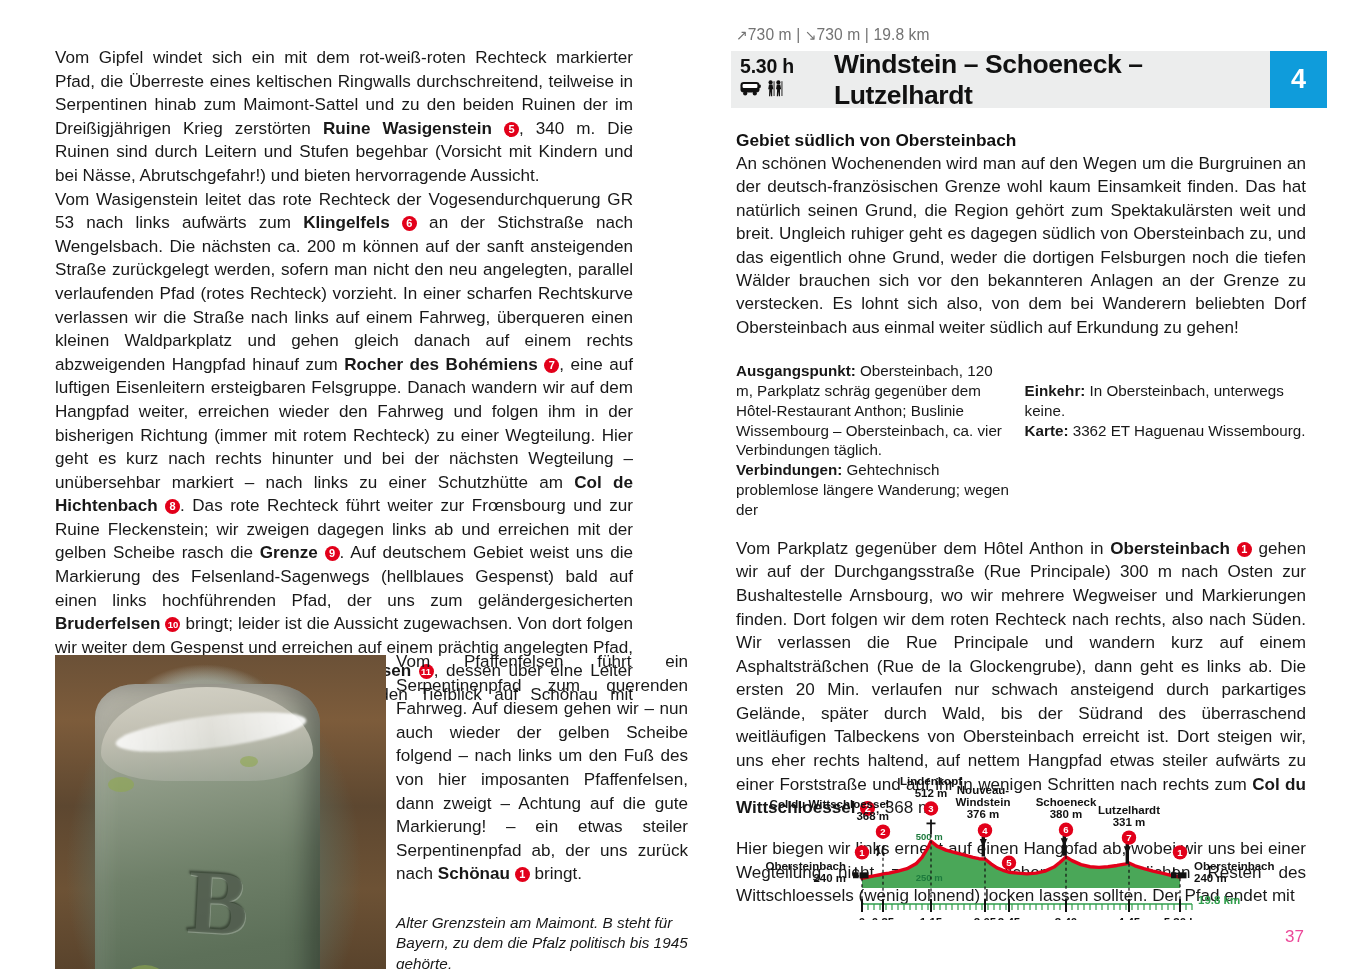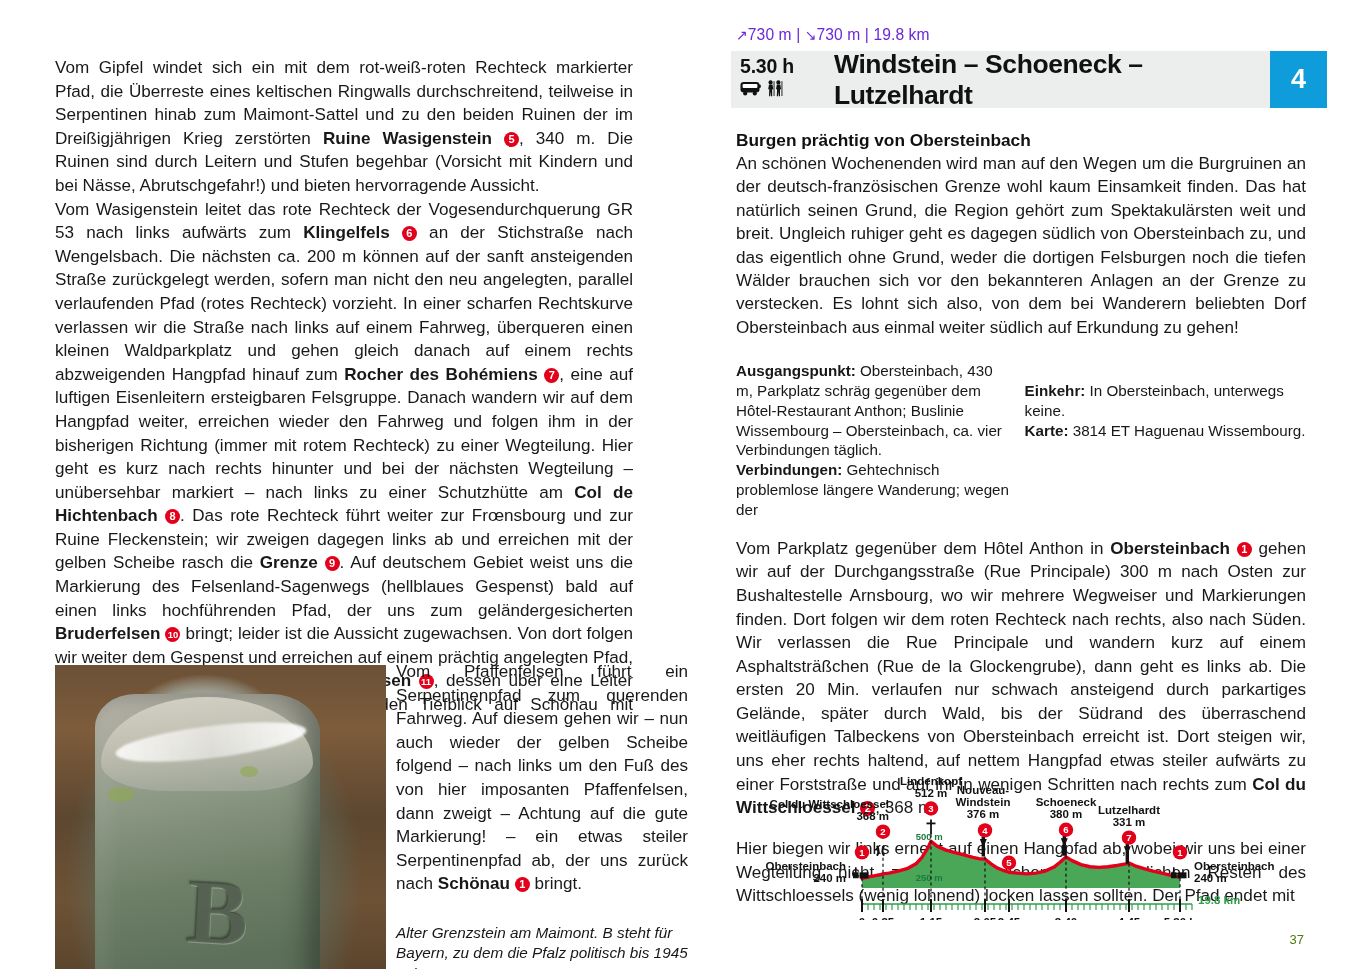"↗730 m | ↘730 m" .stats-line { color: #6d28d9 -> #737373 }
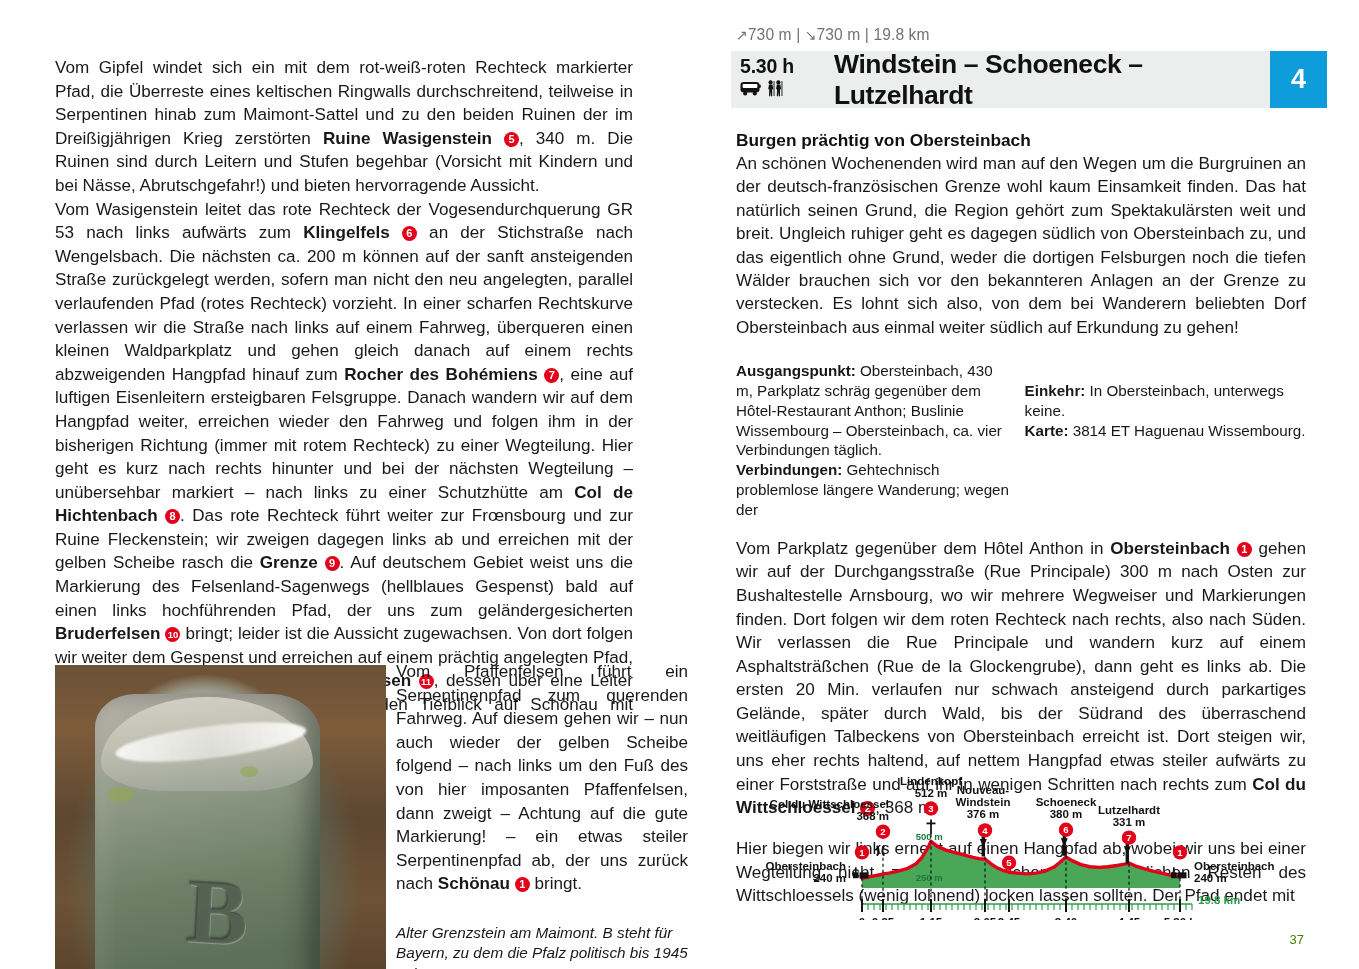"Vom Gipfel windet sich ein" .col-left { top: 56px -> 46px }
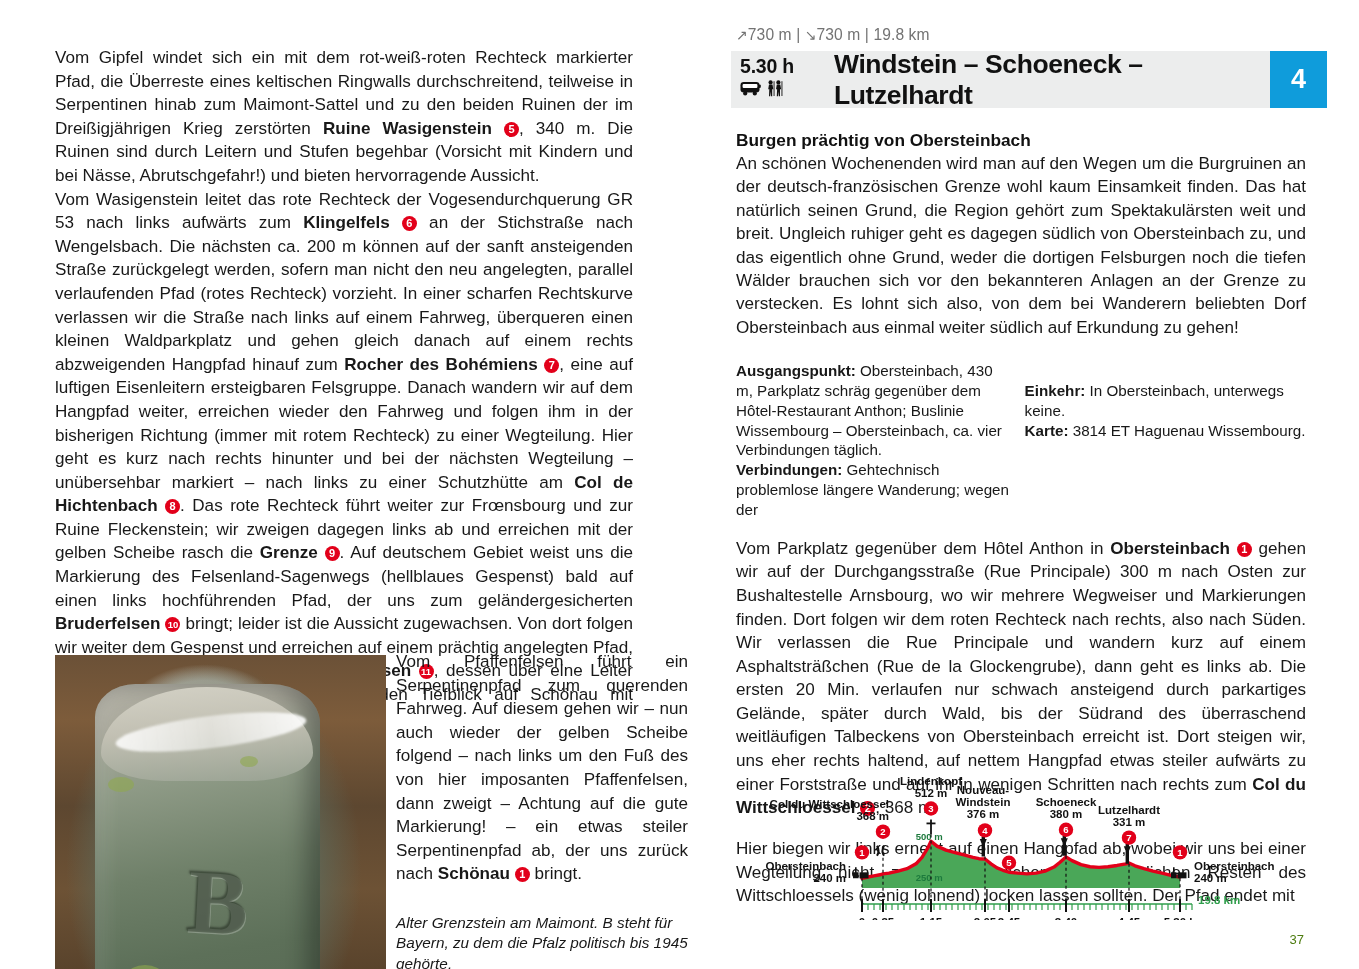"Burgen prächtig von Obersteinbach" div.sub-title { text: Burgen prächtig -> Gebiet südlich }
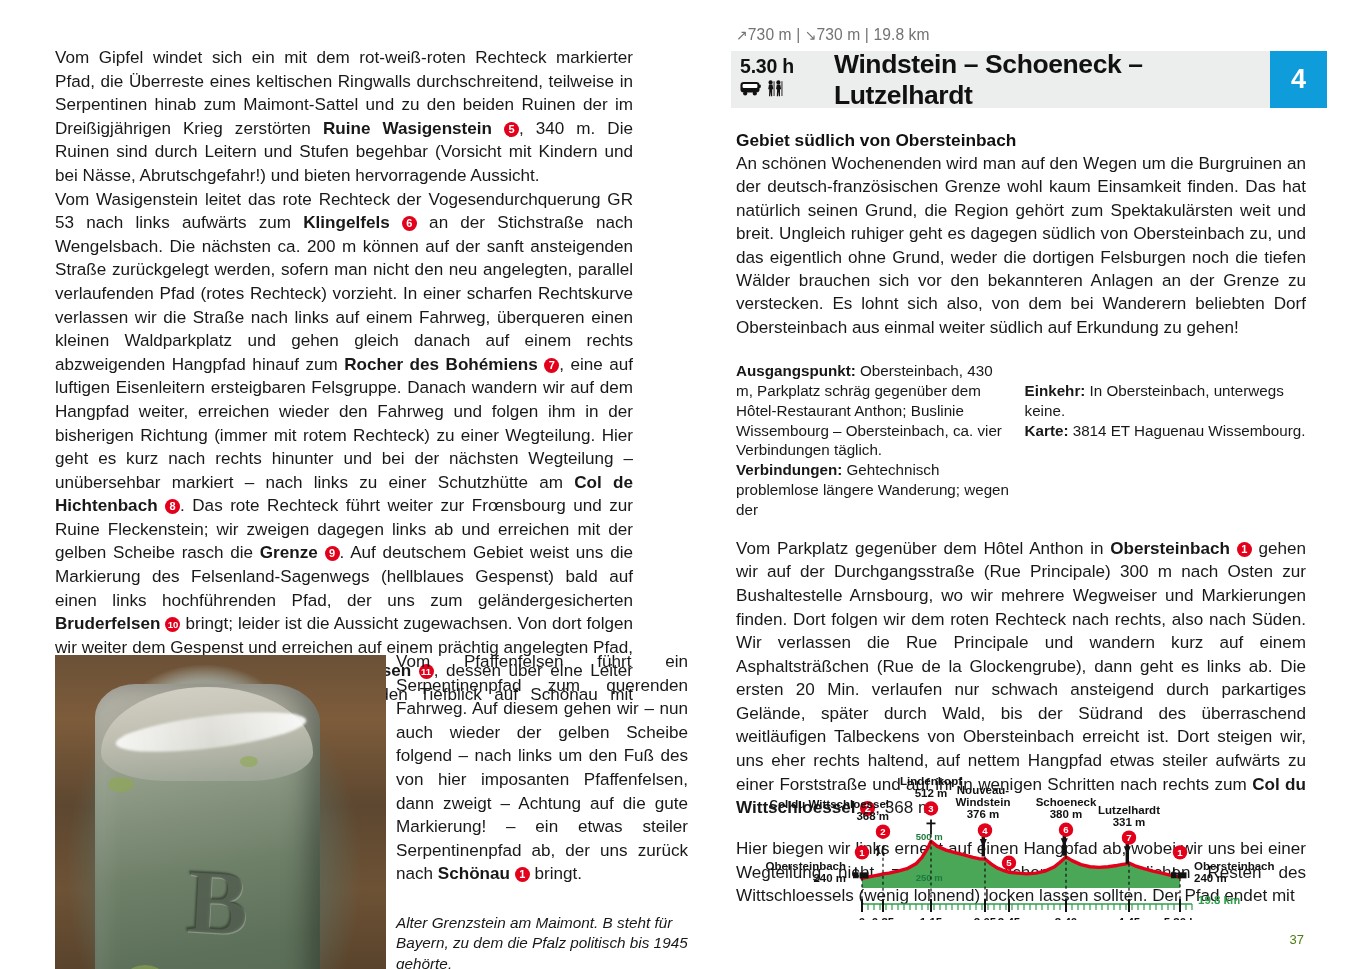"Obersteinbach, 430 m, Parkplatz schräg" span { text: 430 -> 120 }
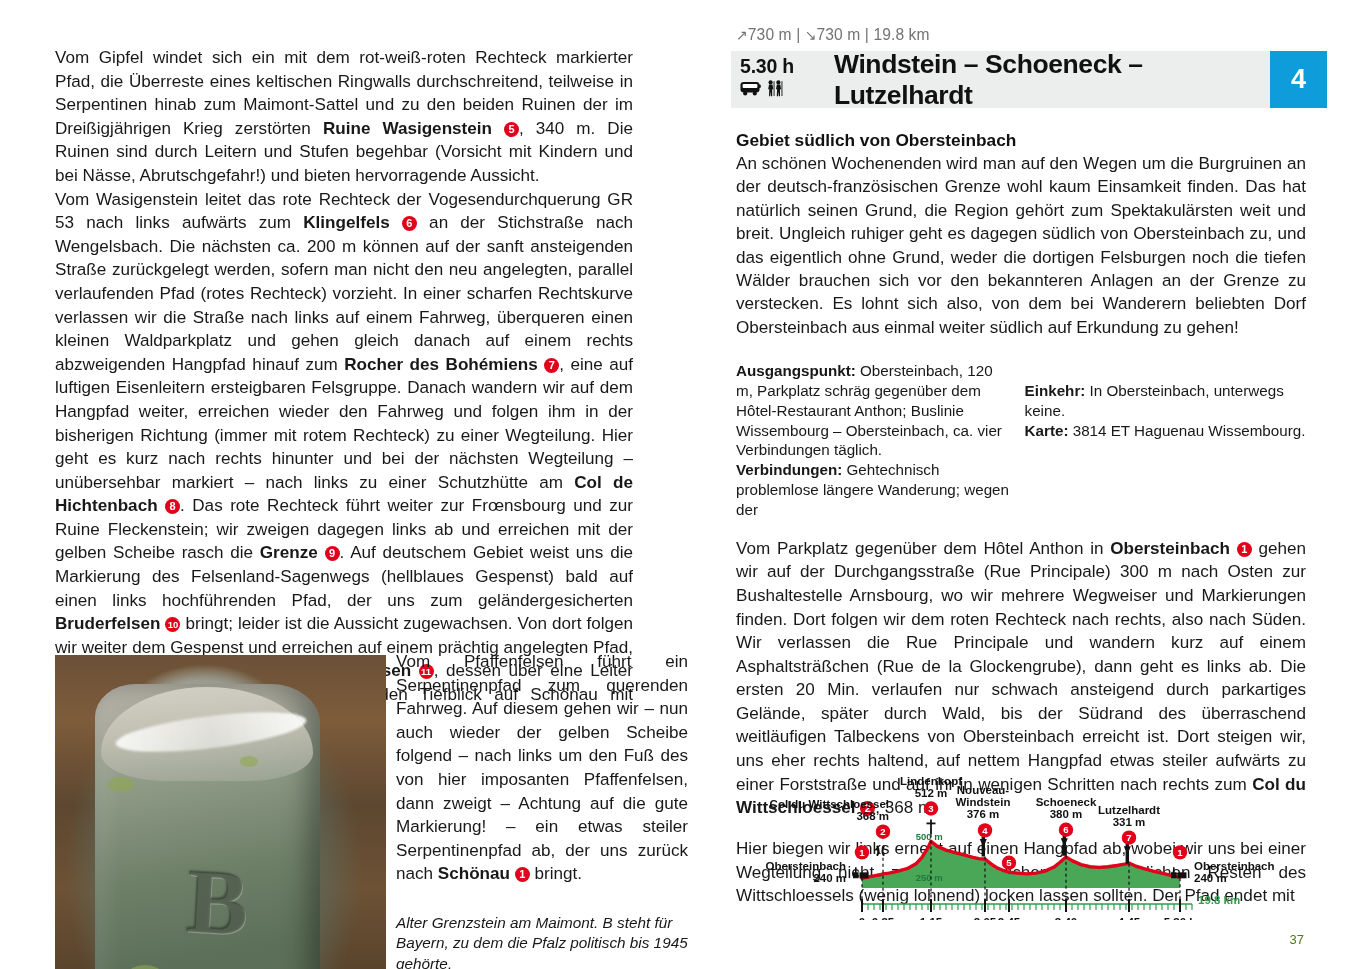"3814 ET Haguenau Wissembourg." span { text: 3814 -> 3362 }
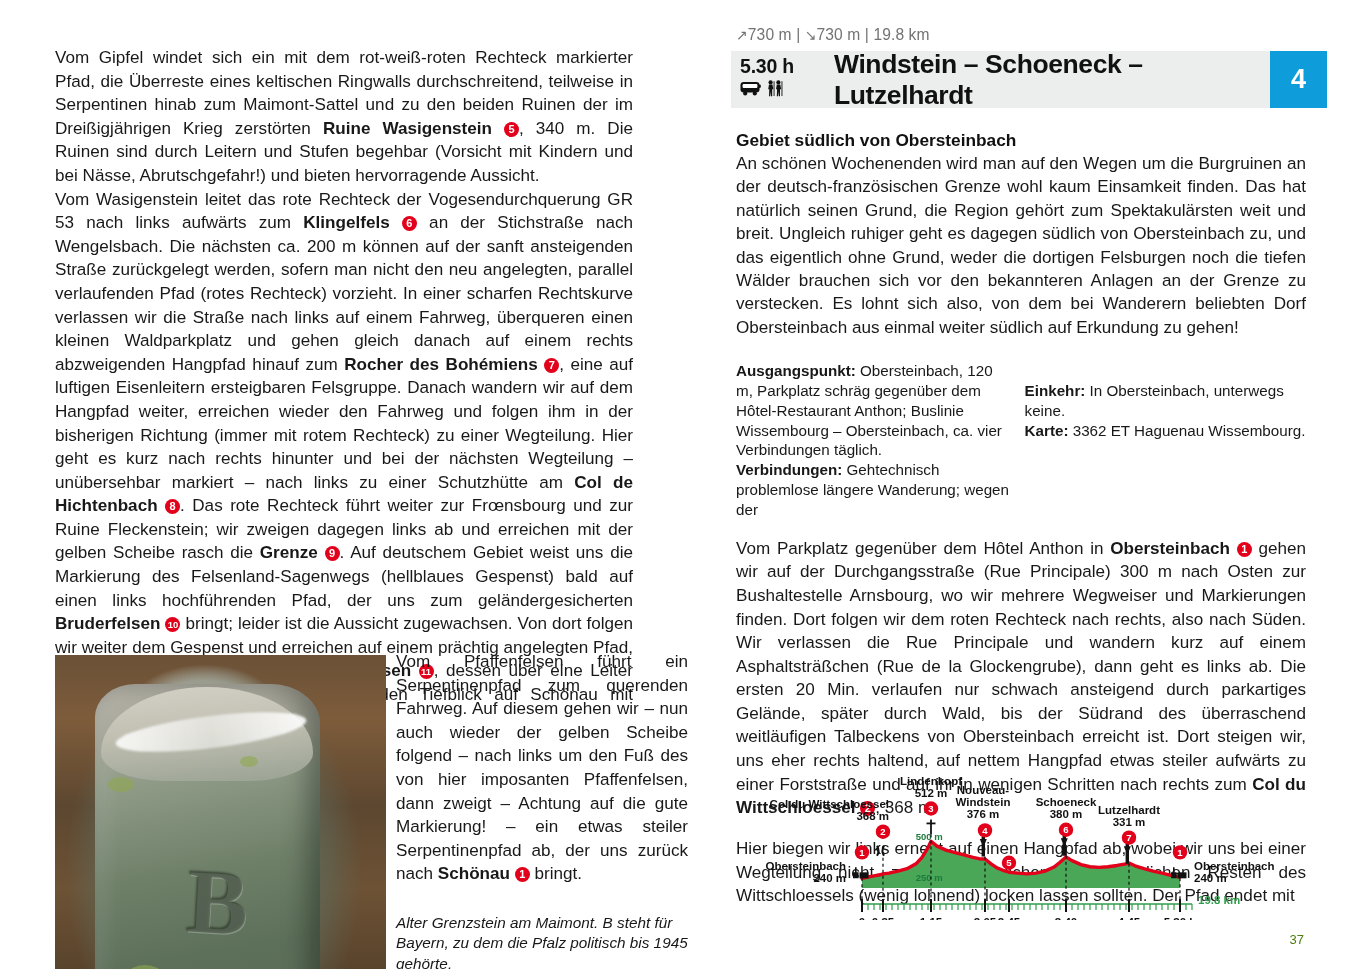"37" .pagenum { color: #4d7c0f -> #ec4899; font-size: 13px -> 17px }
